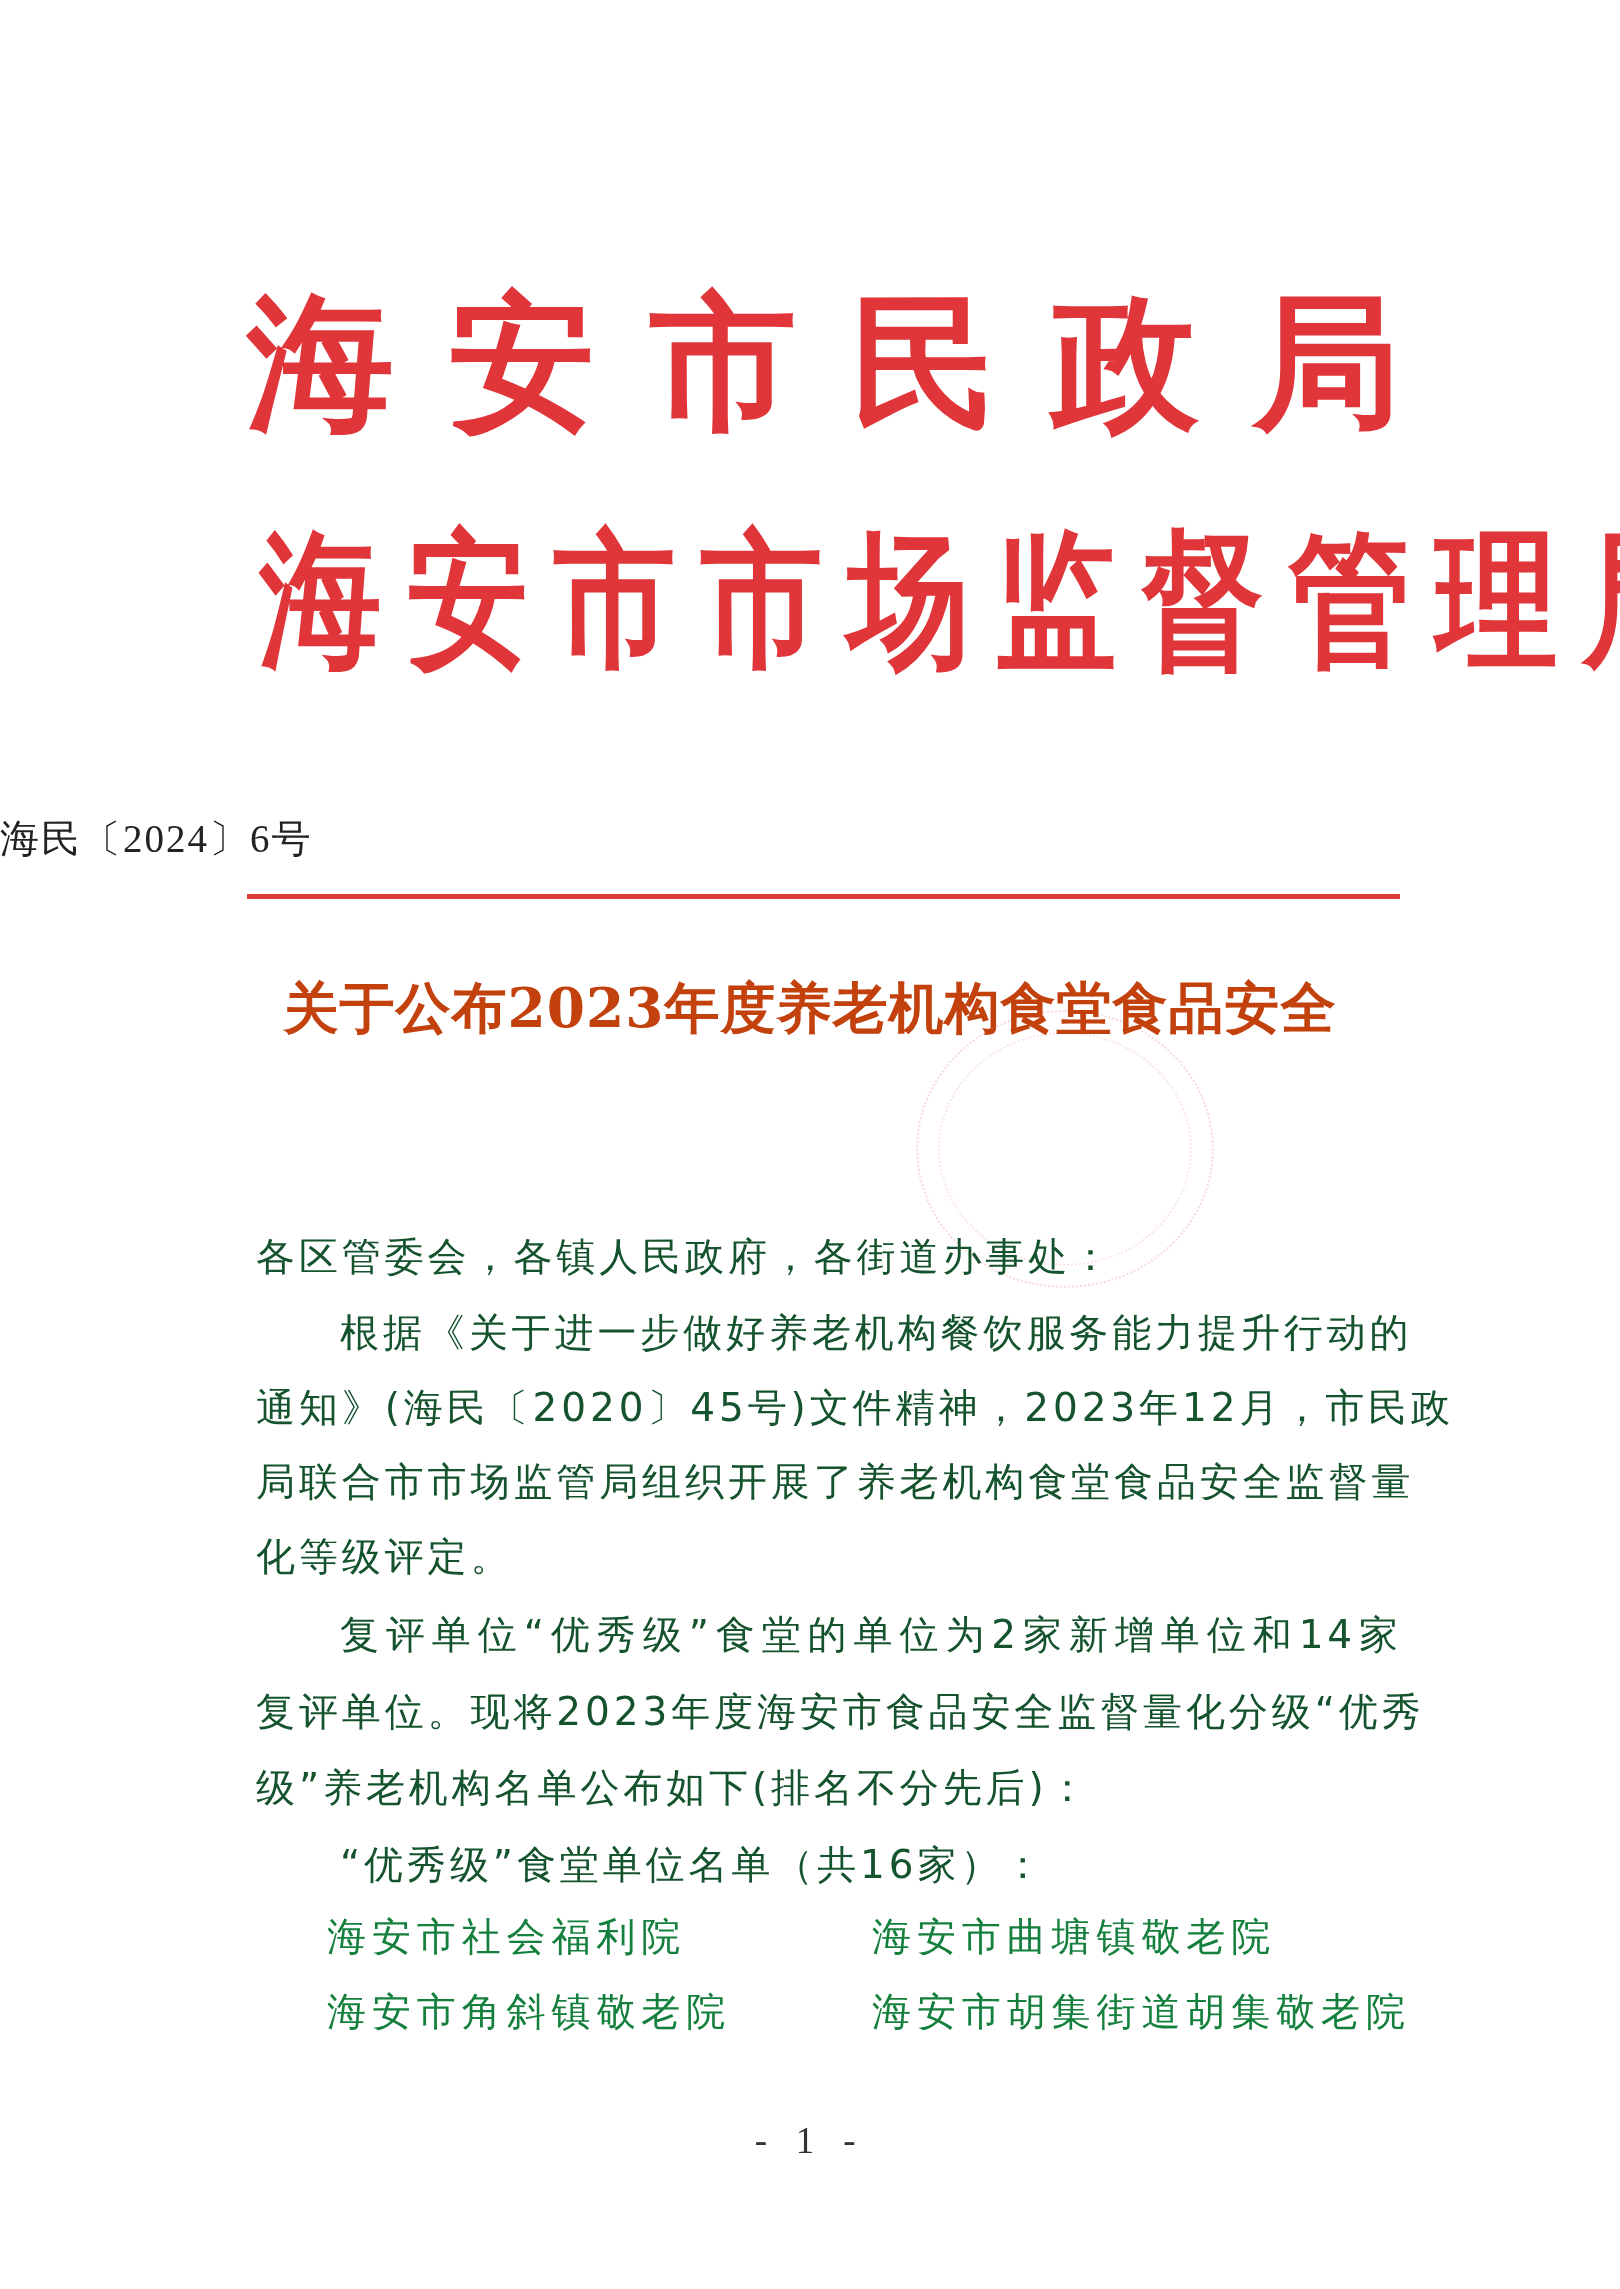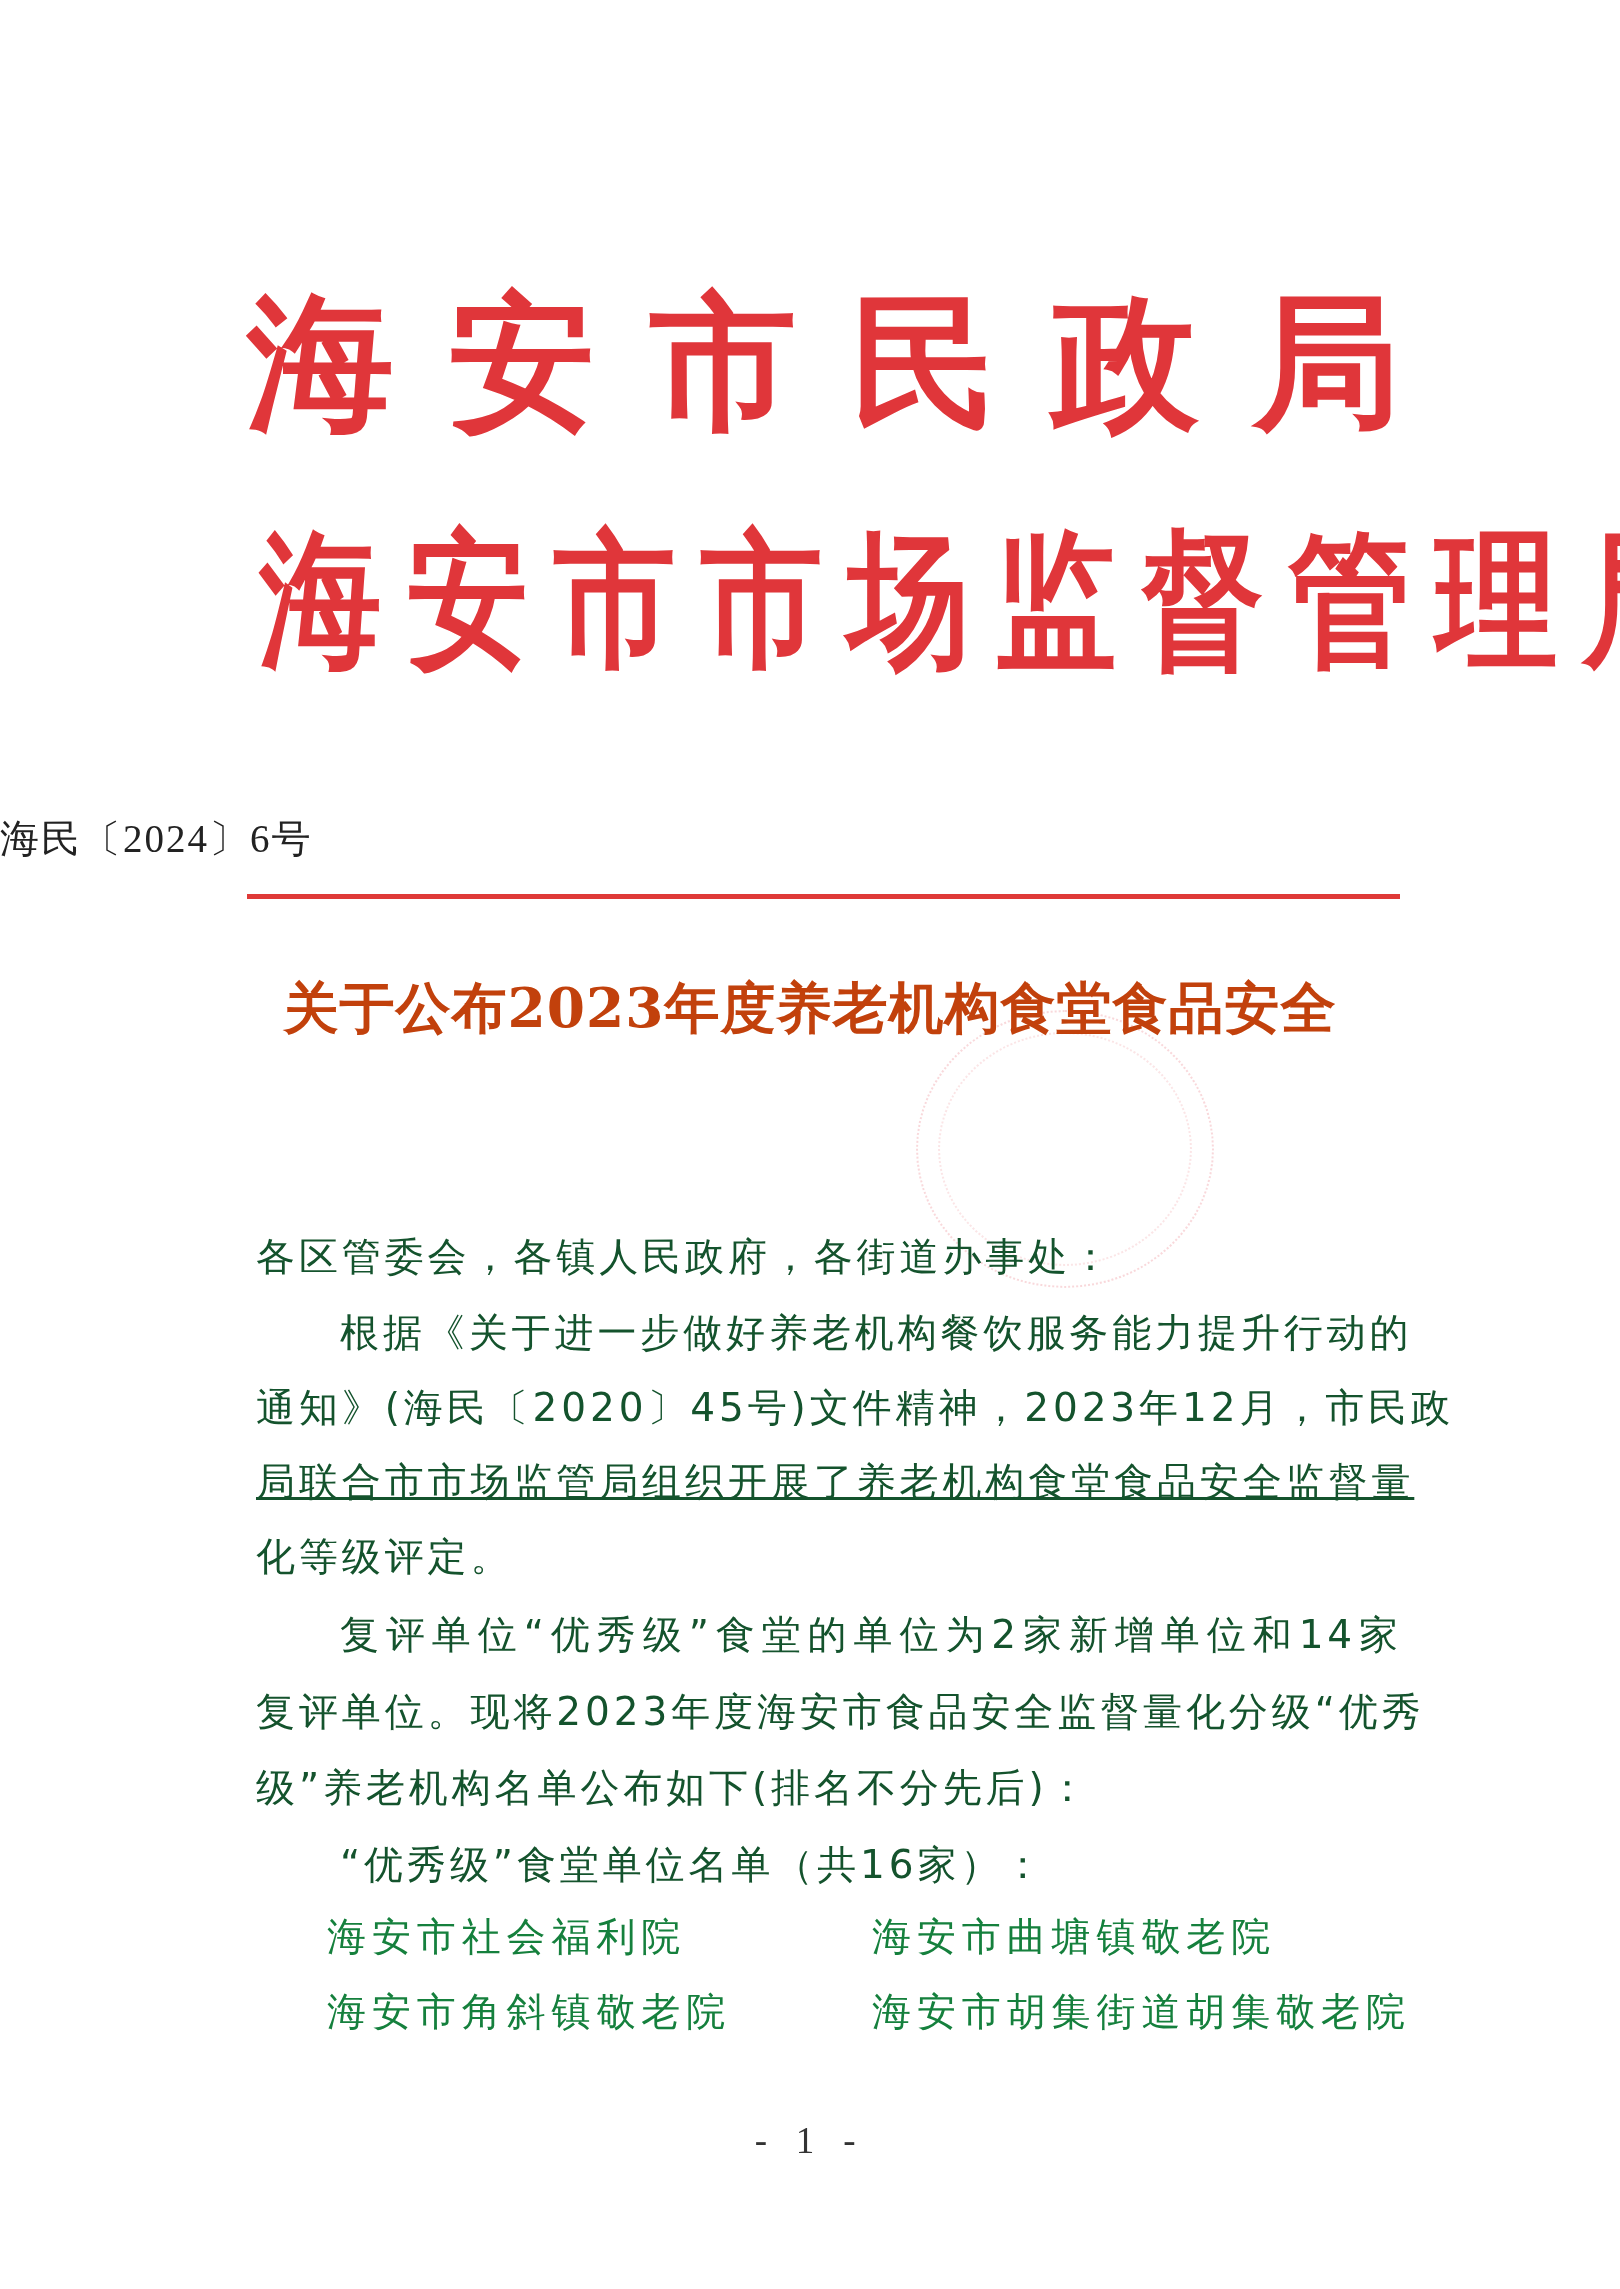"局联合市市场监管局组织开展了养老机构食堂食品安全监督量" div.body { text-decoration: underline -> none }
